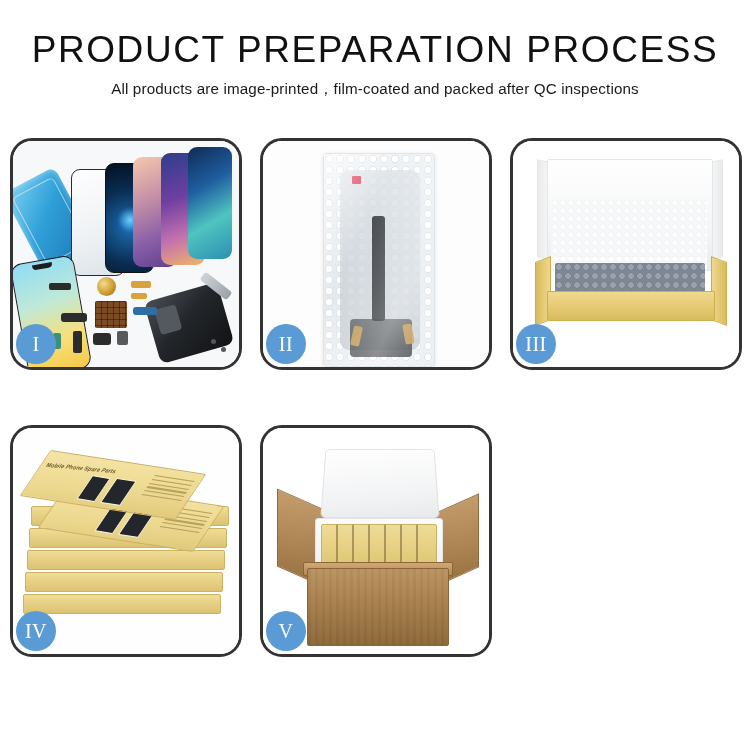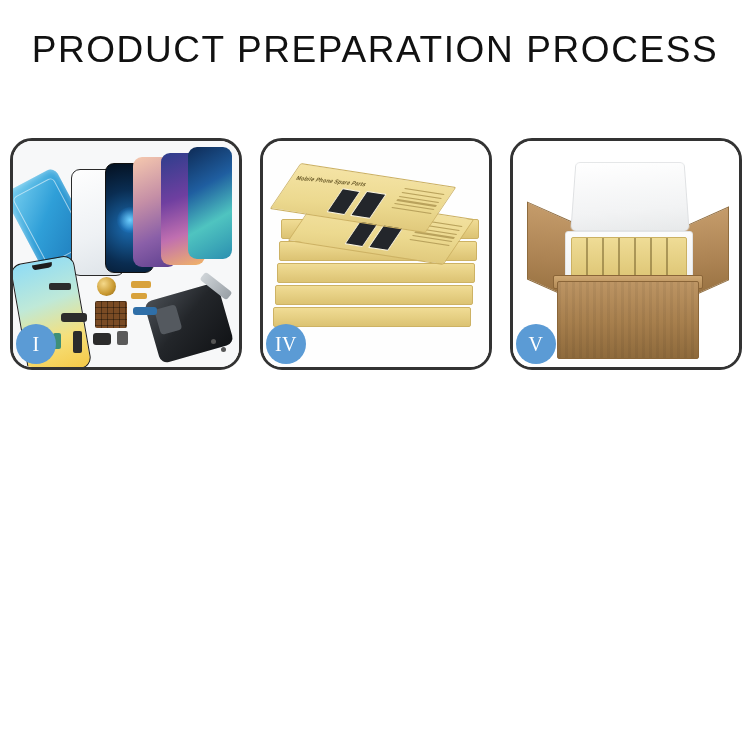"All products are" div.subtitle { html: none -> <div>All products are image-printed，film-coated and packed after QC inspections</div> }
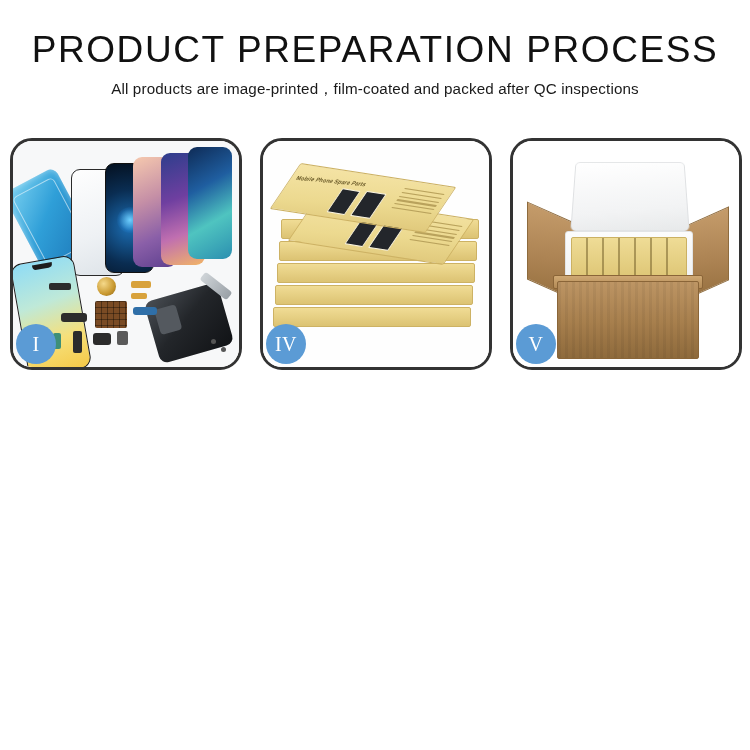"II" div.panel { html: none -> <div> <div> <div> <div></div> <div></div> <div></div> <div></div> <div></div> <div></div> <div></div> </div> </div> <div>II</div> </div> }
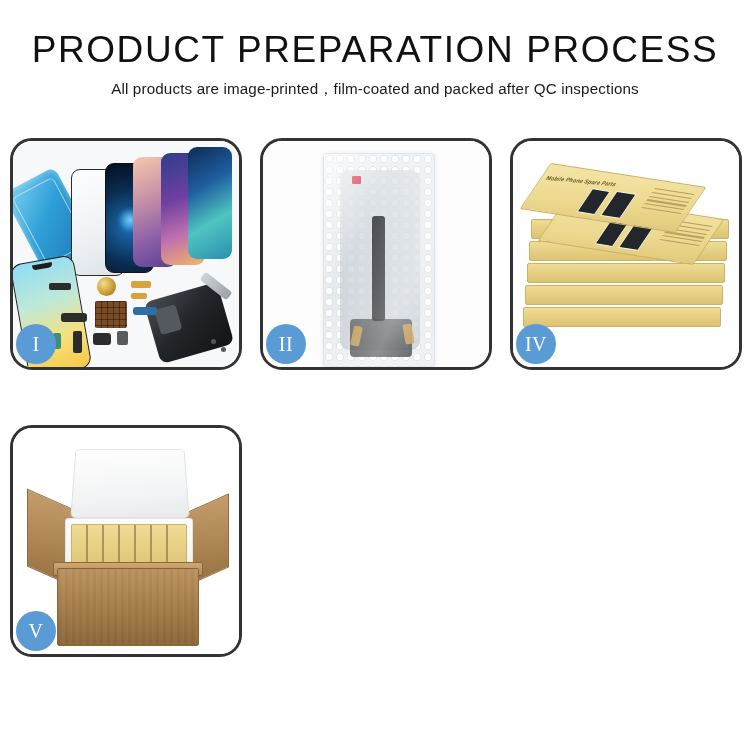"III" div.panel { html: none -> <div> <div> <div></div> <div></div> <div></div> <div></div> <div></div> <div></div> <div></div> <div></div> </div> <div>III</div> </div> }
